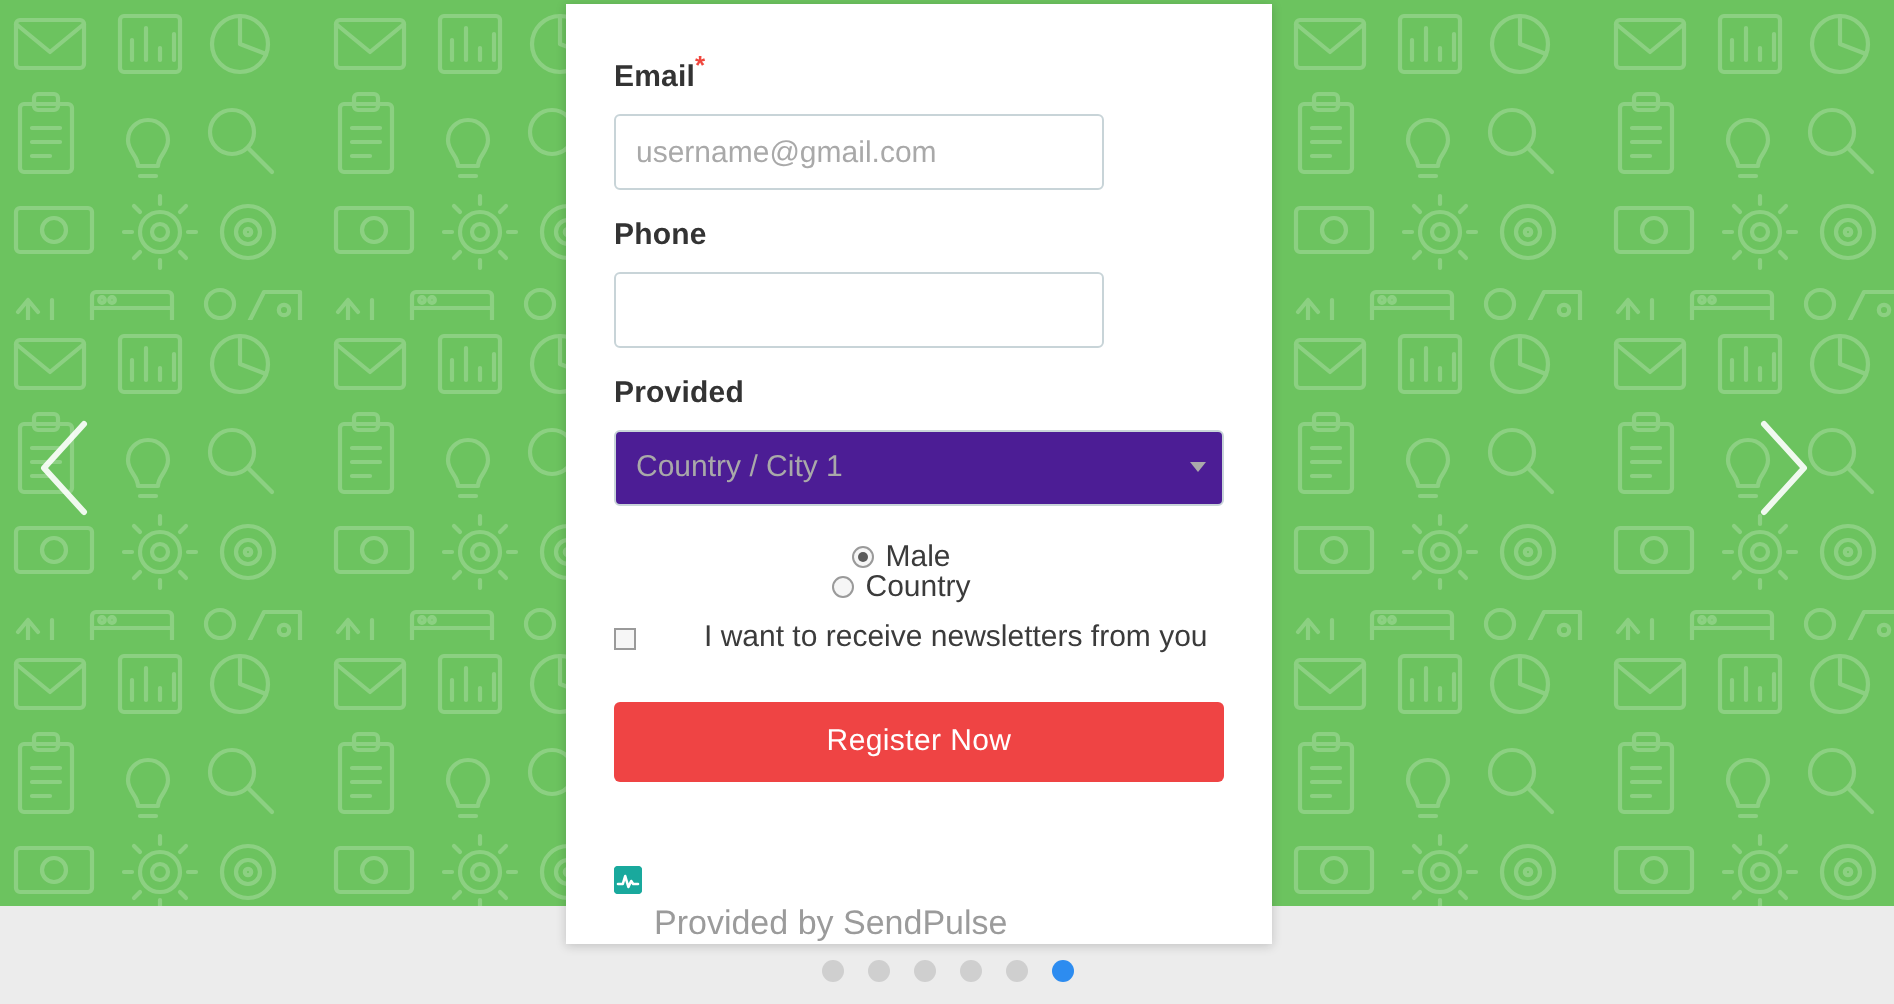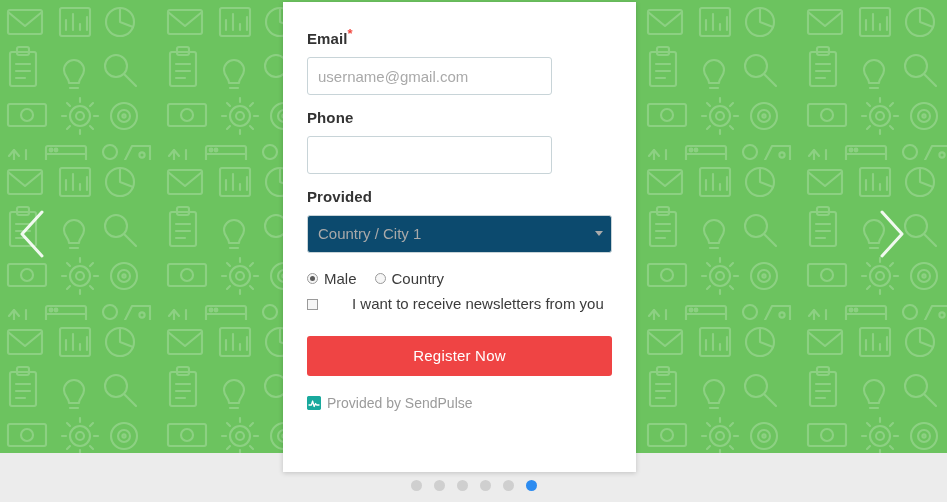"Country / City 1" .select-box { background: #0c4a6e -> #4c1d95 }
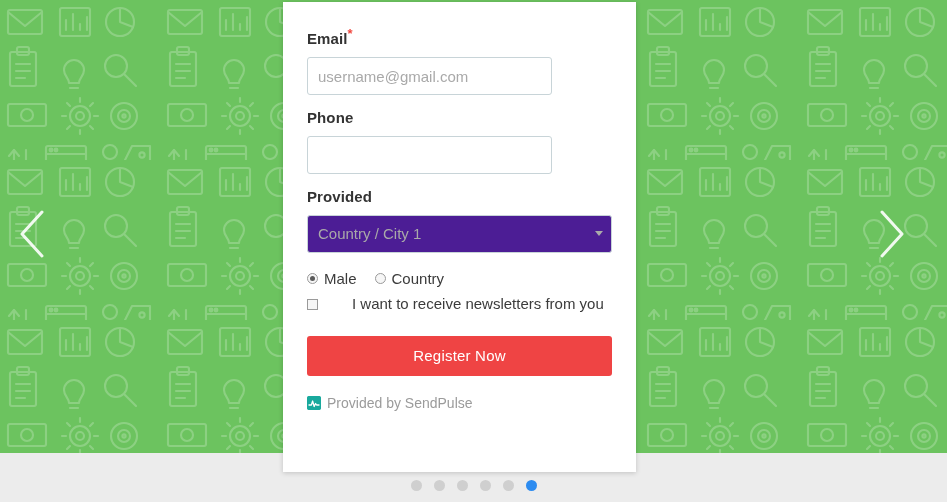"Male" .radio-row { flex-direction: none -> column }
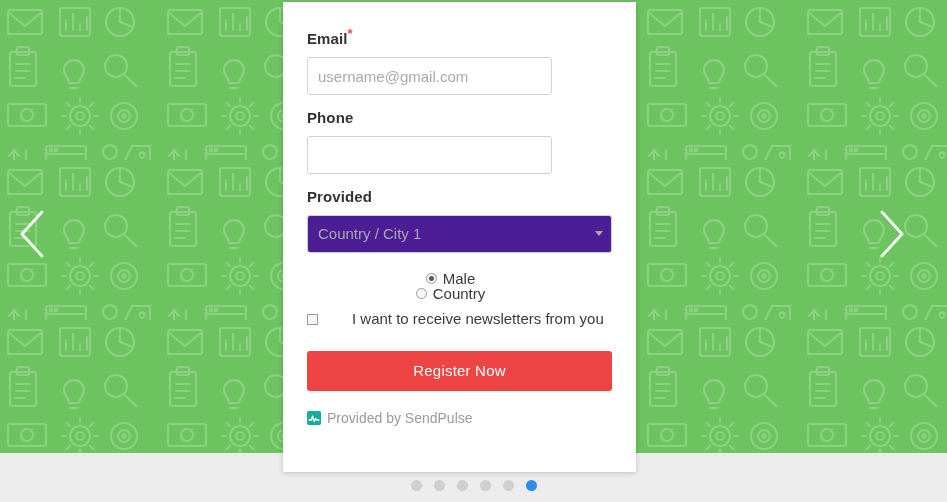"Provided by SendPulse" #provided-text { font-size: 14px -> 17px; margin-top: none -> 44px }
